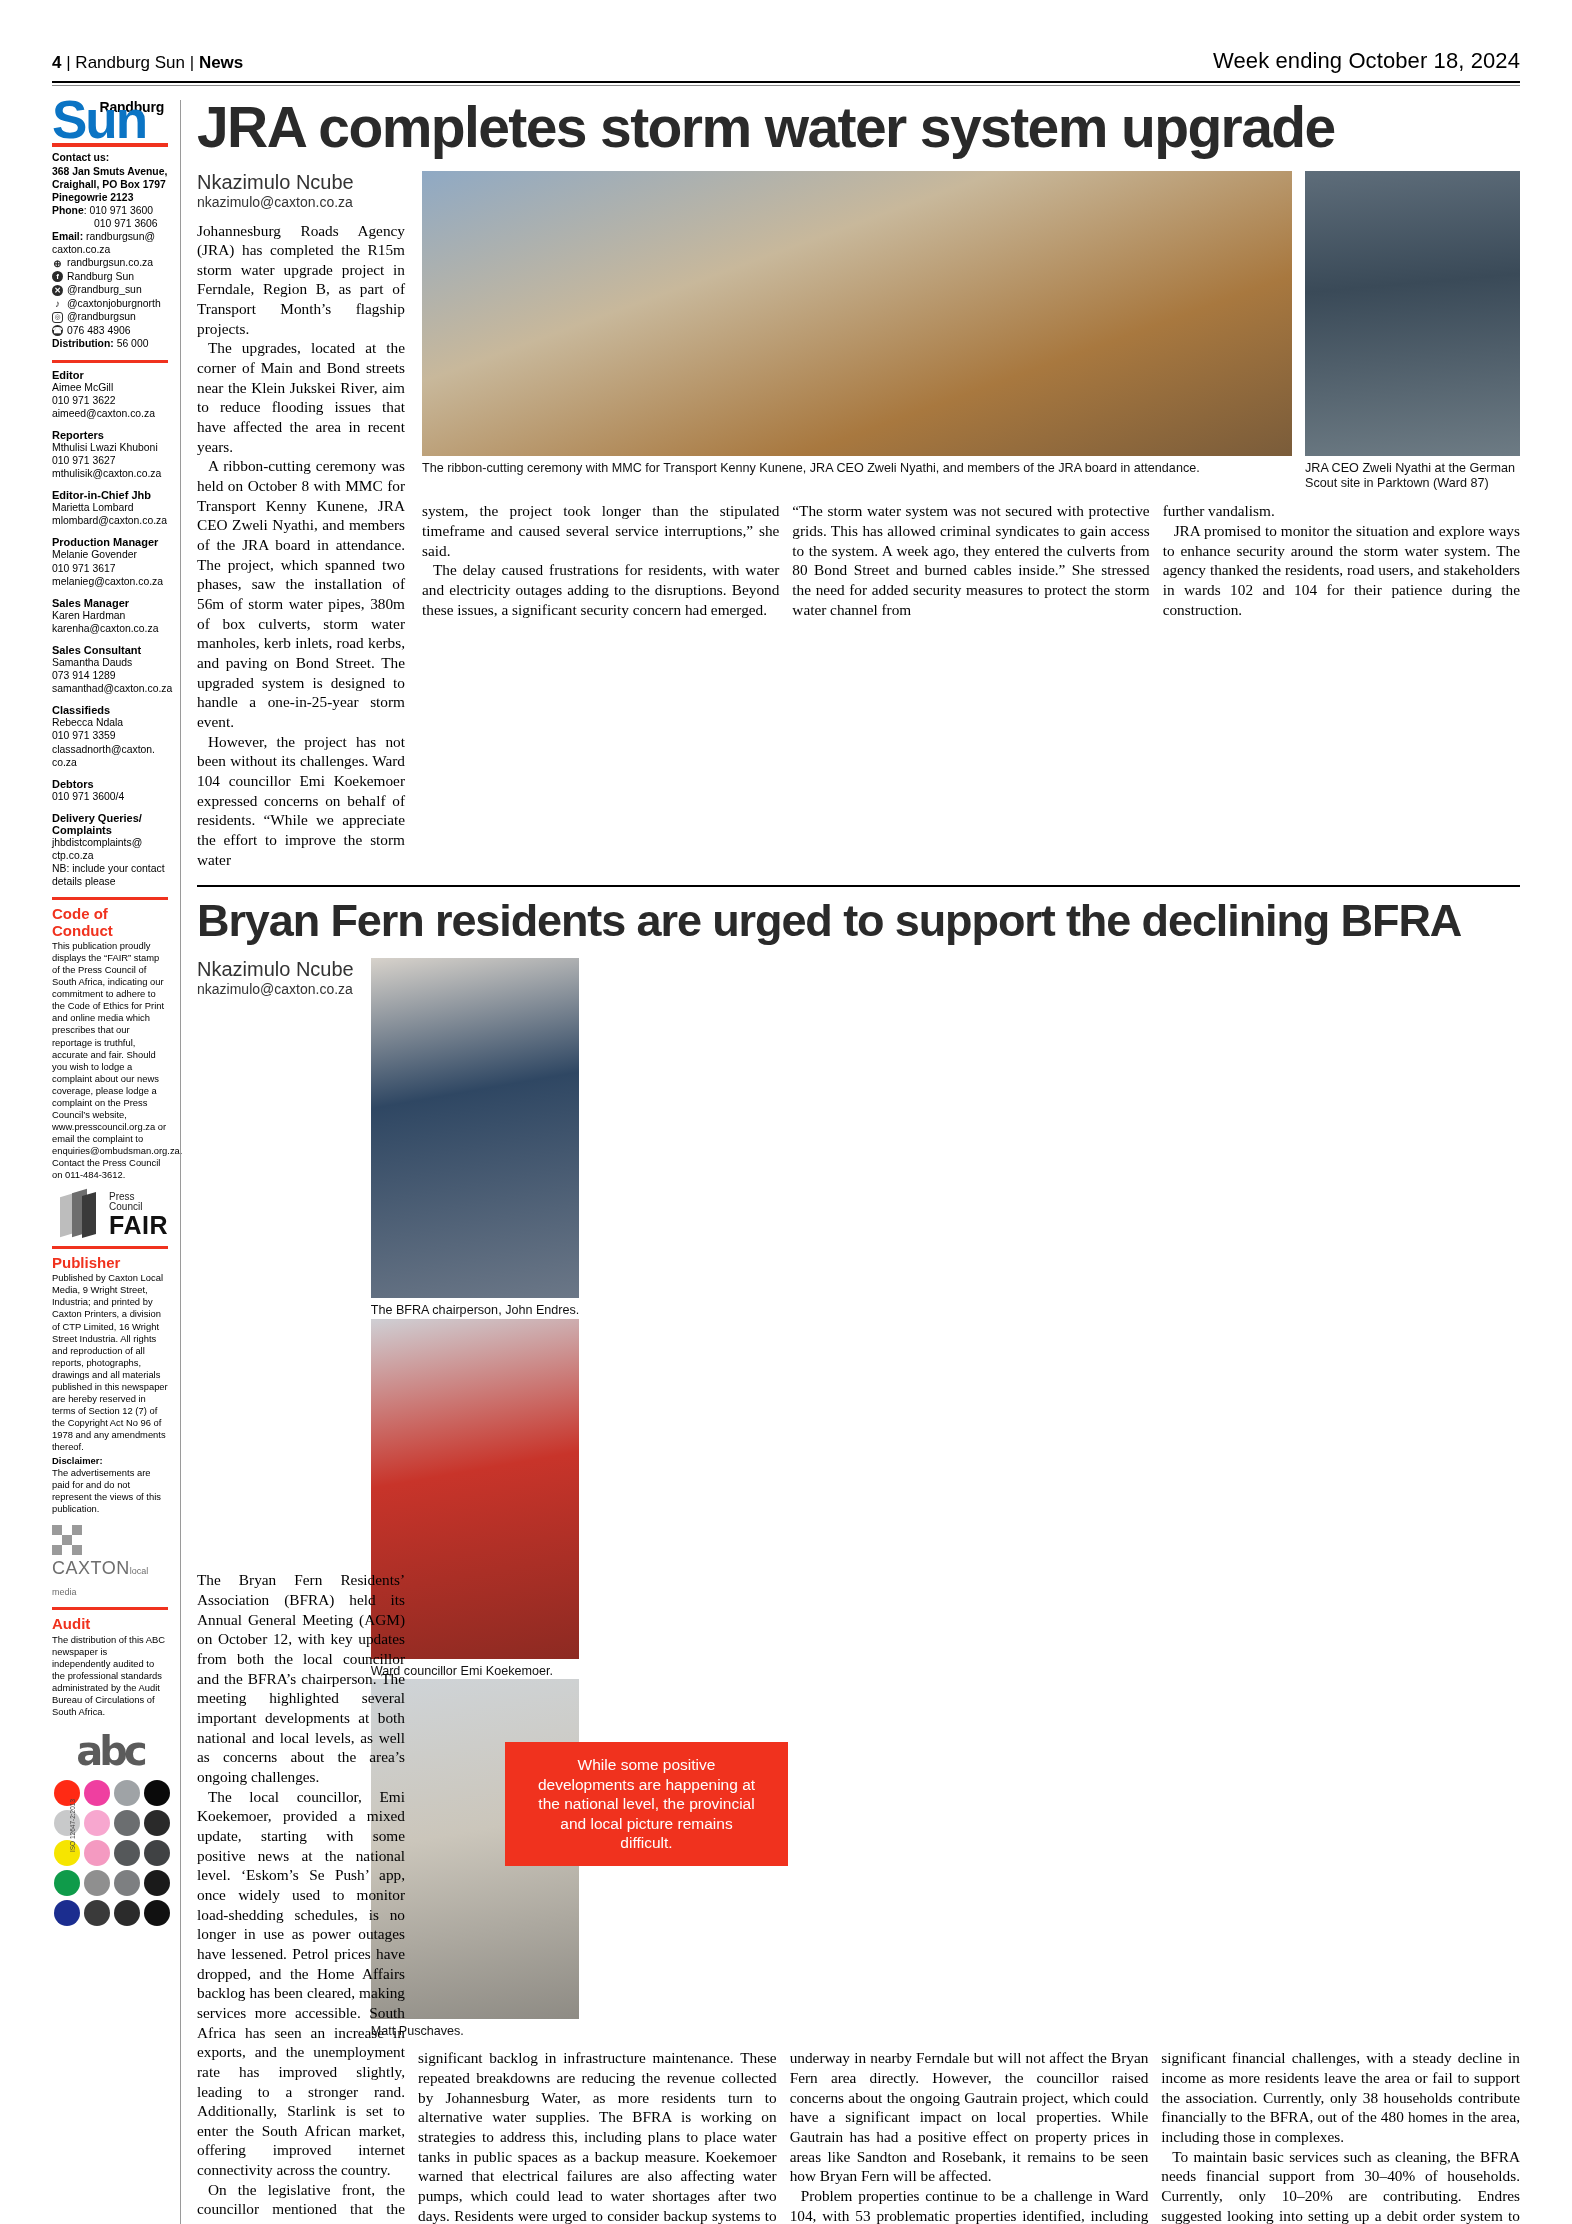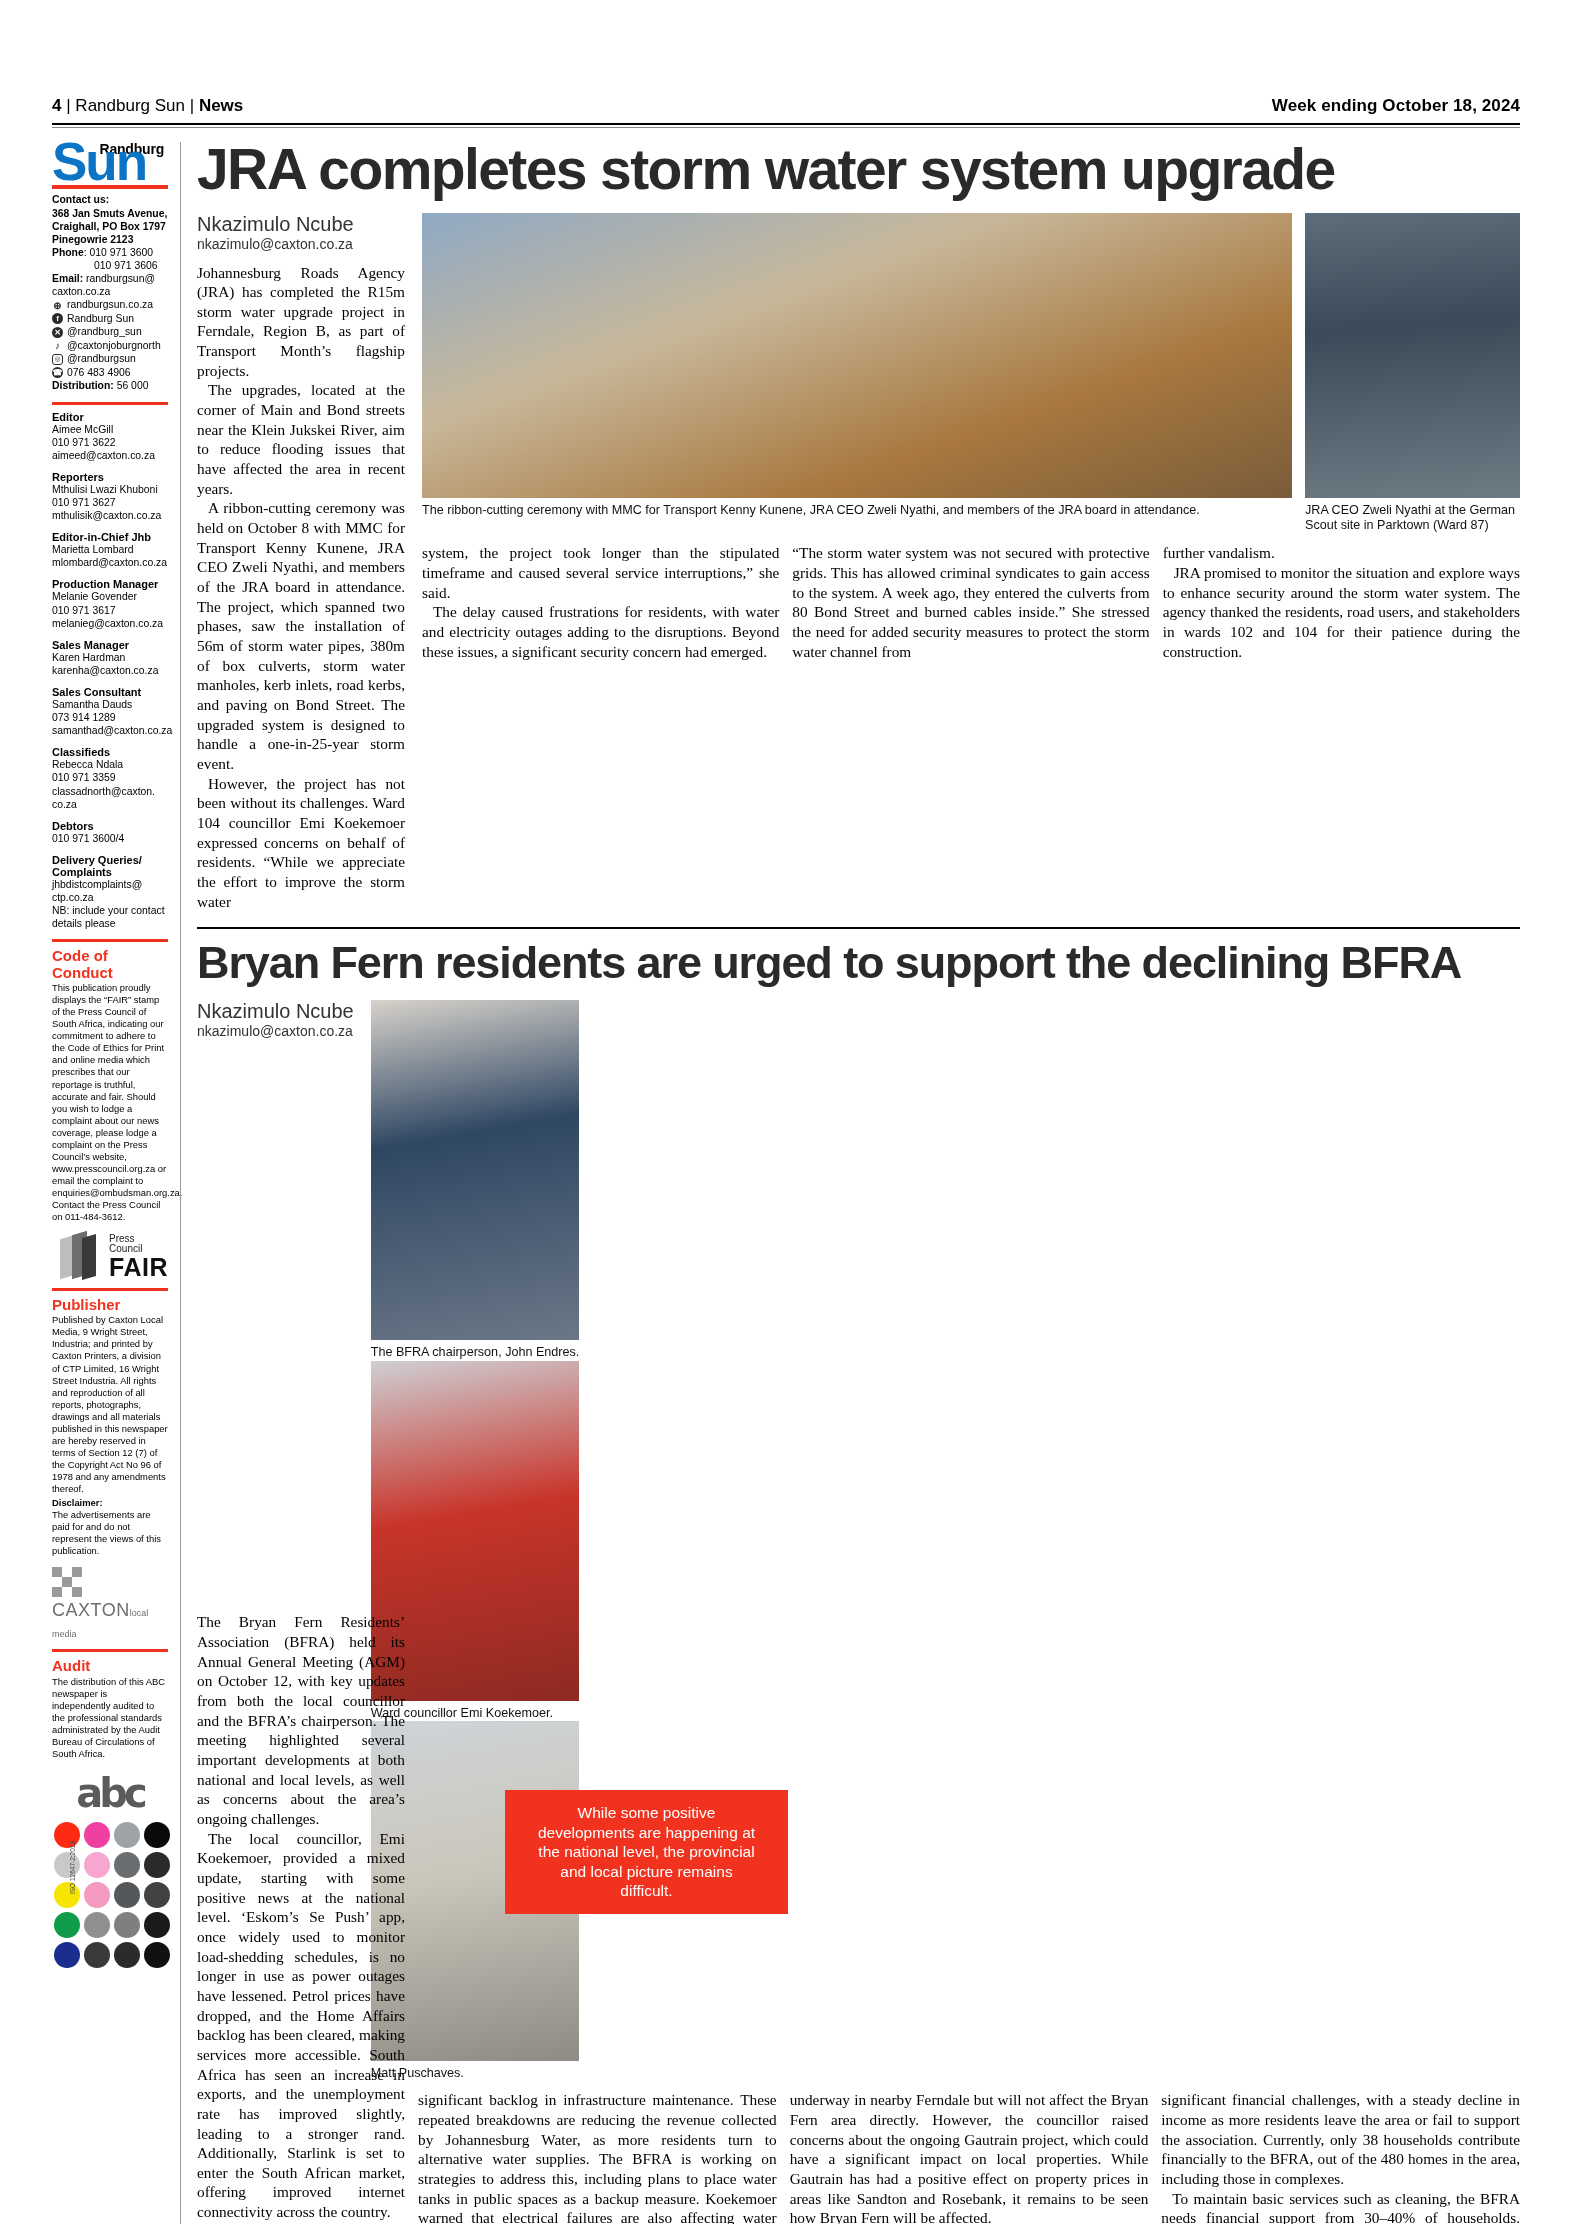"4 | Randburg Sun |" .page { margin-top: 48px -> none }
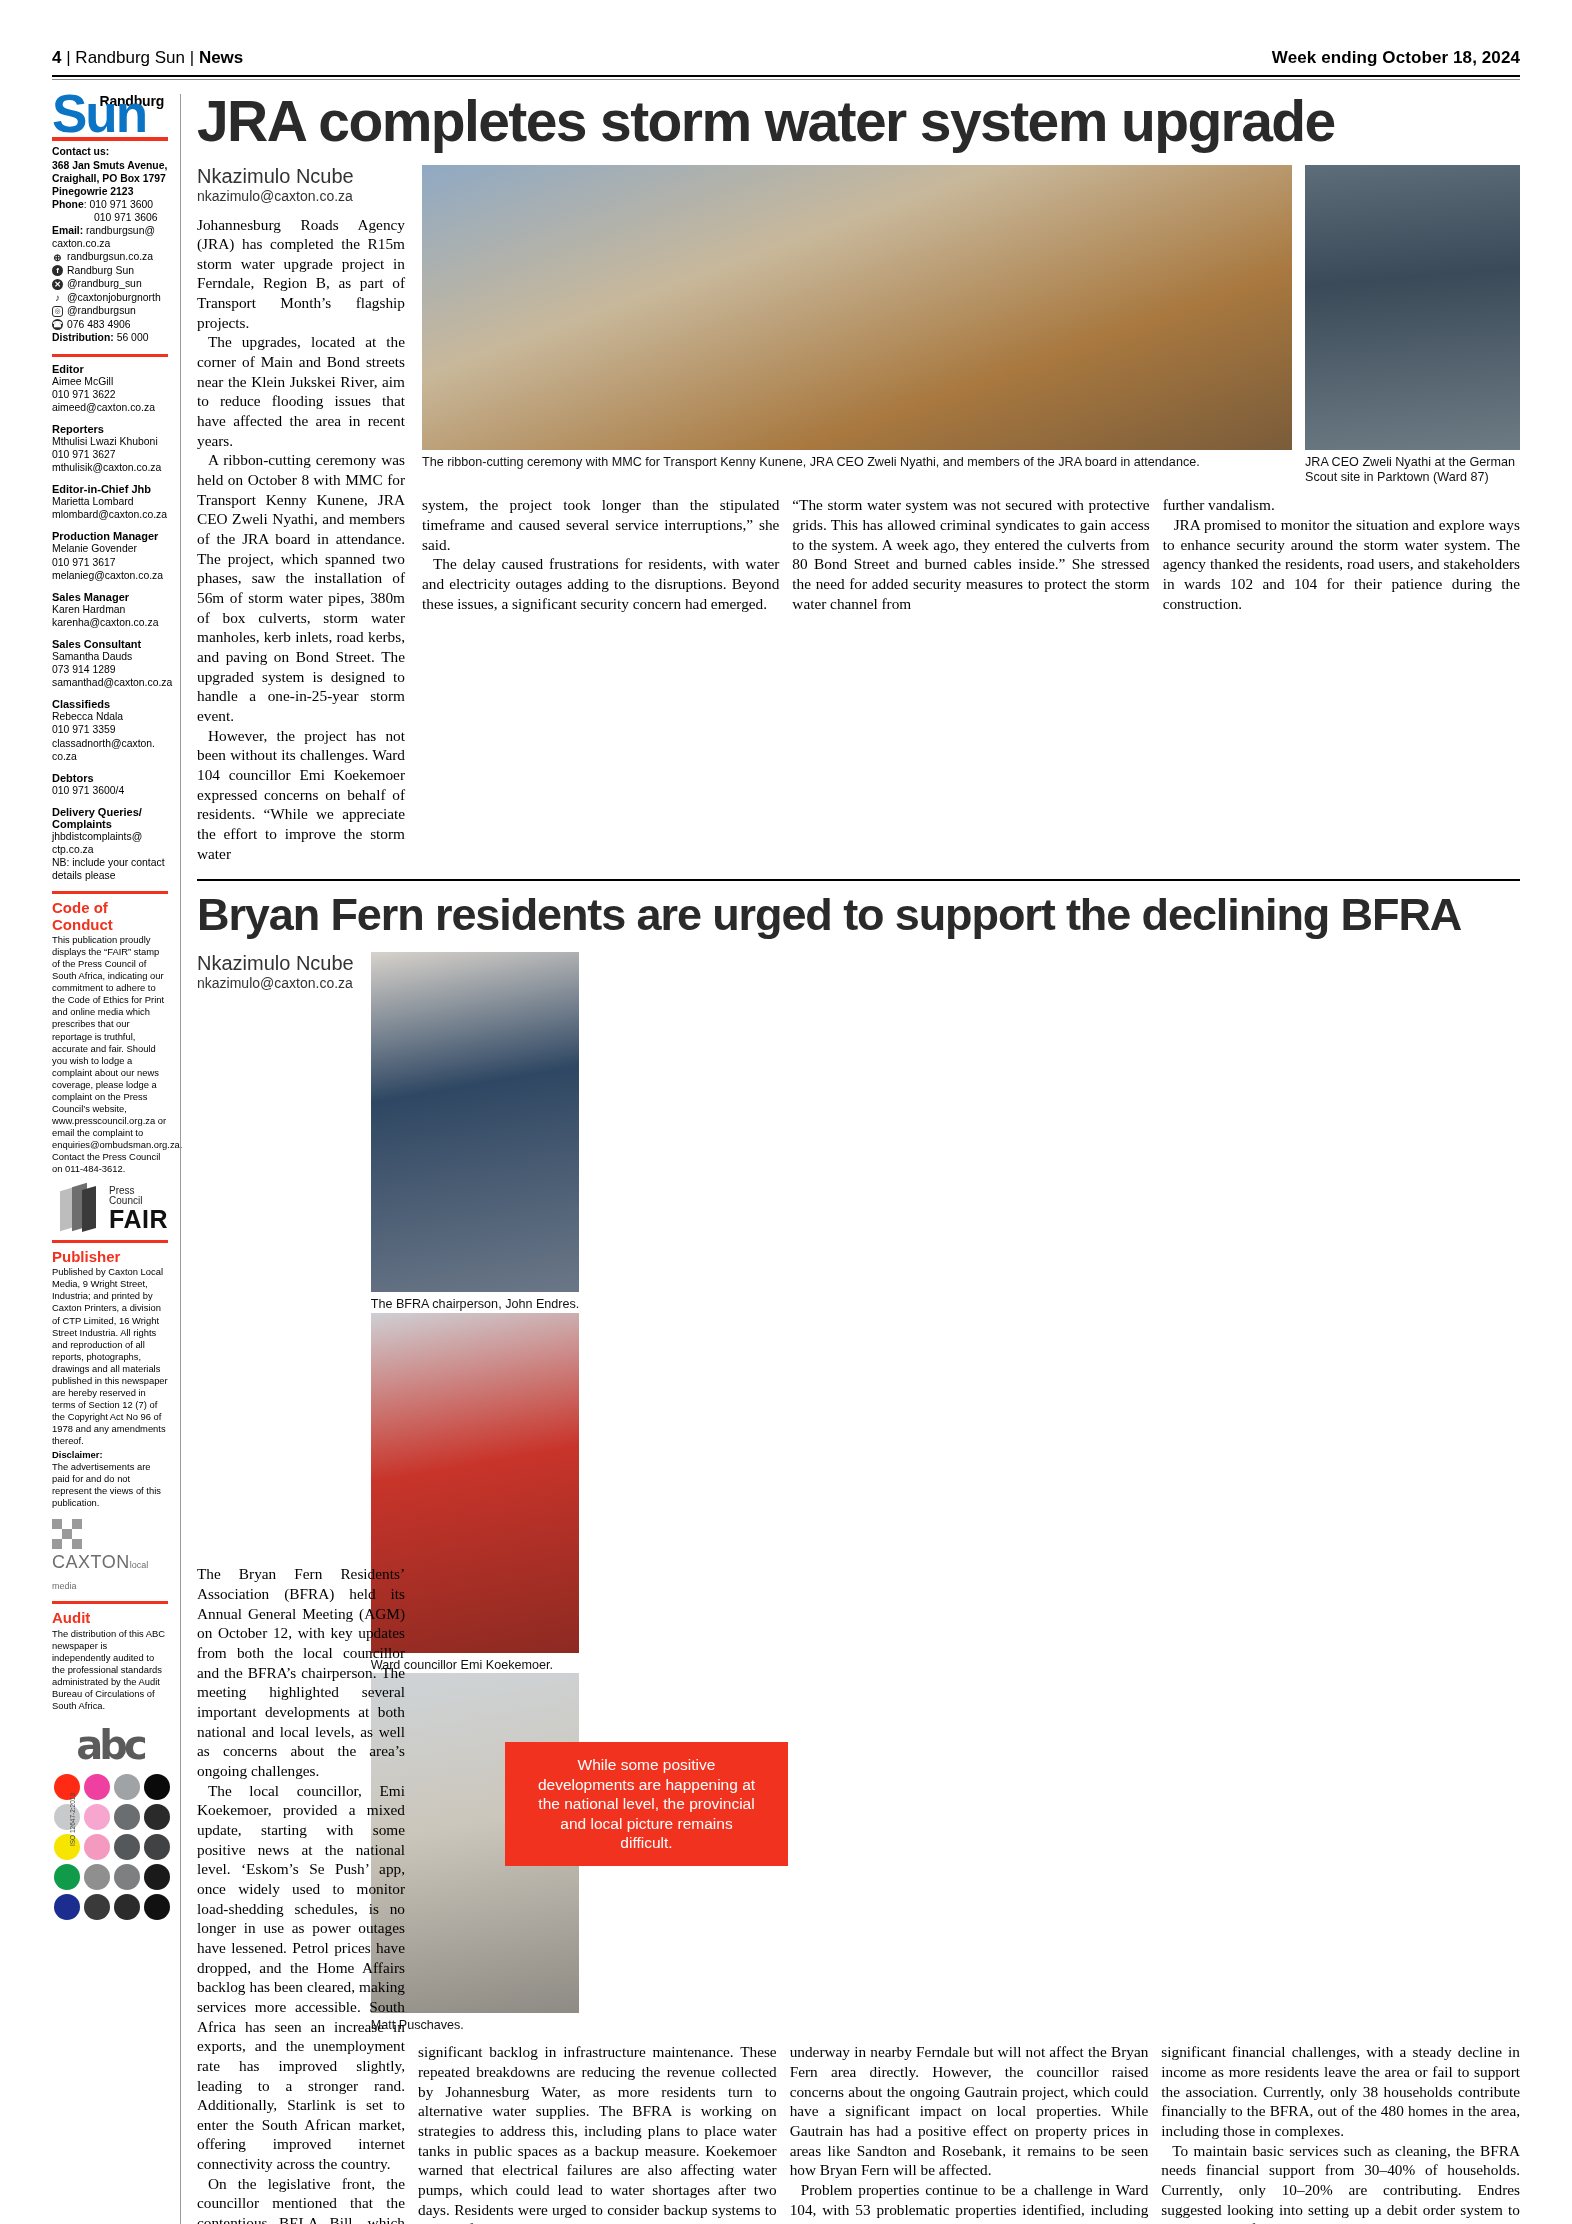"Week ending October 18, 2024" .topbar .right { font-size: 17px -> 22px; font-weight: bold -> normal }
